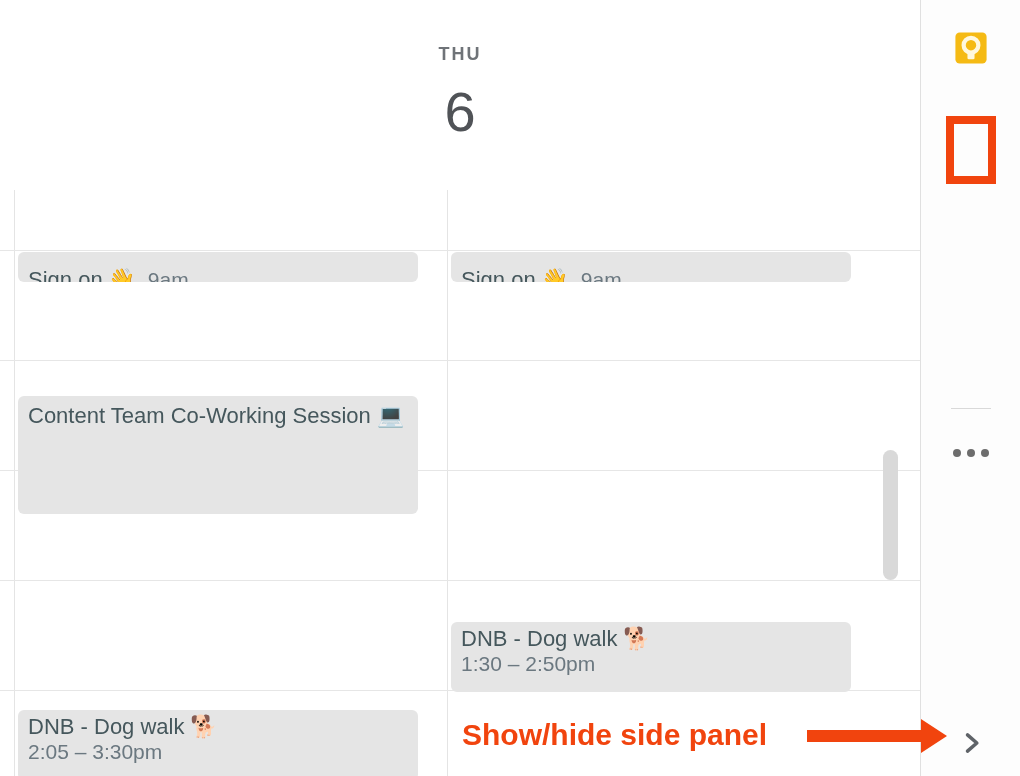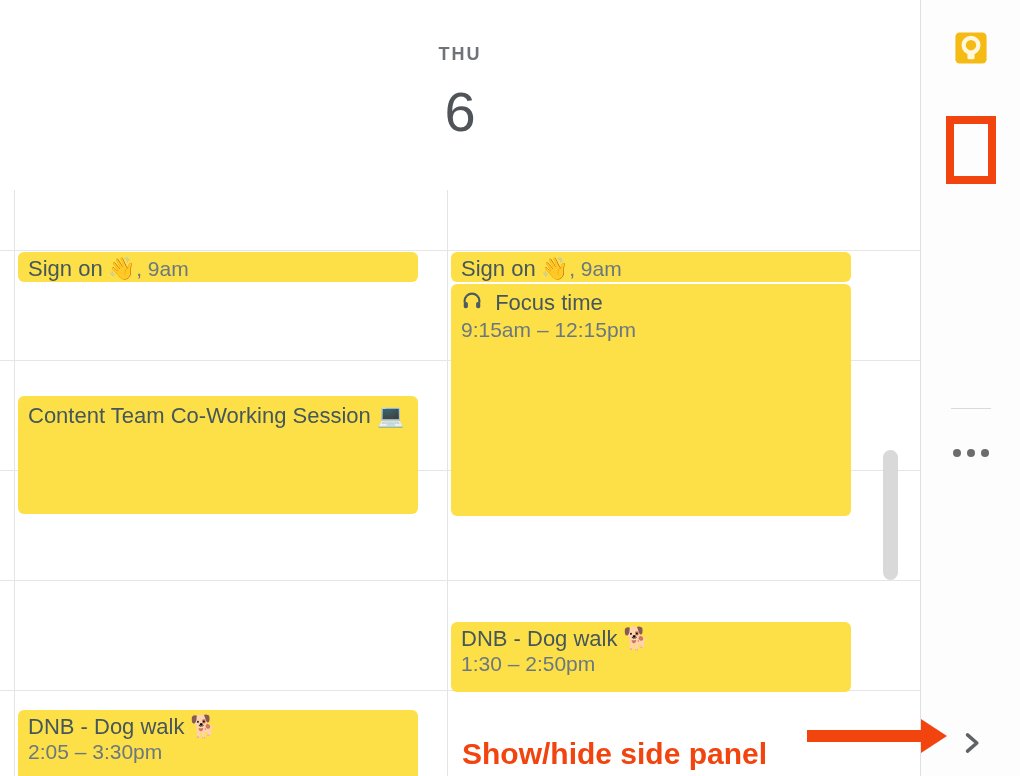"Sign on 👋, 9am" .event { background: #fde047 -> #e5e5e5; padding: 4px 10px -> 15px 10px }
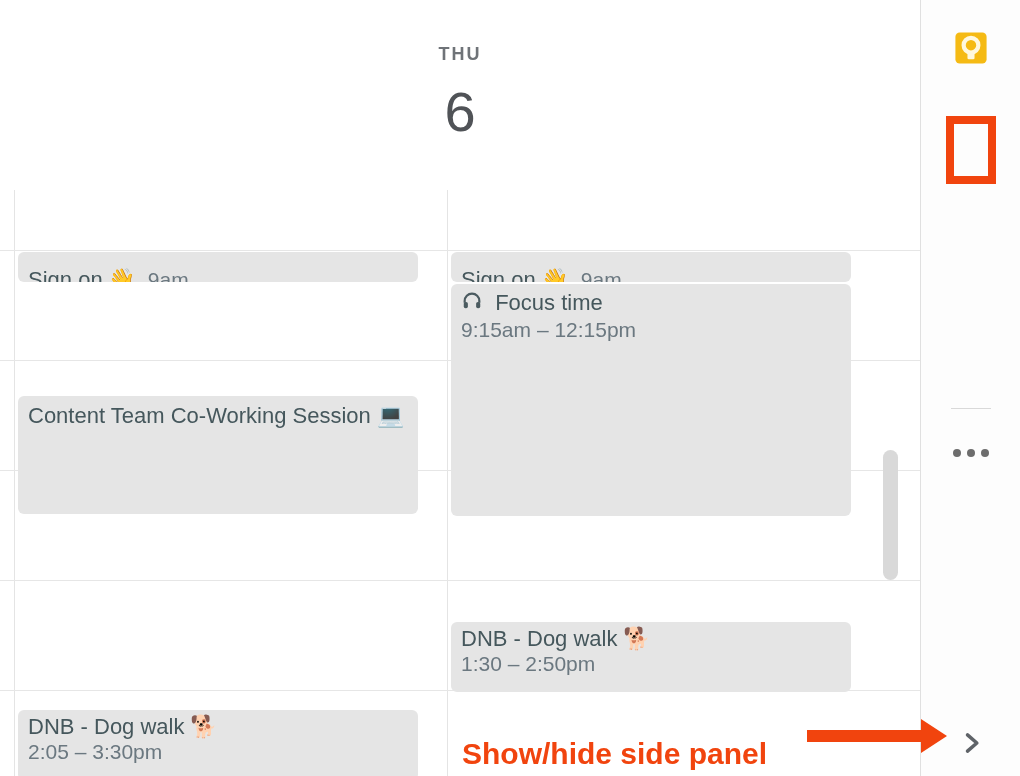"Focus time" div.event { html: <div> <div> <span> <svg> <path></path> <rect></rect> <rect></rect> </svg> </span> <span>Focus time</span> </div> <div>9:15am – 12:15pm</div> </div> -> none }
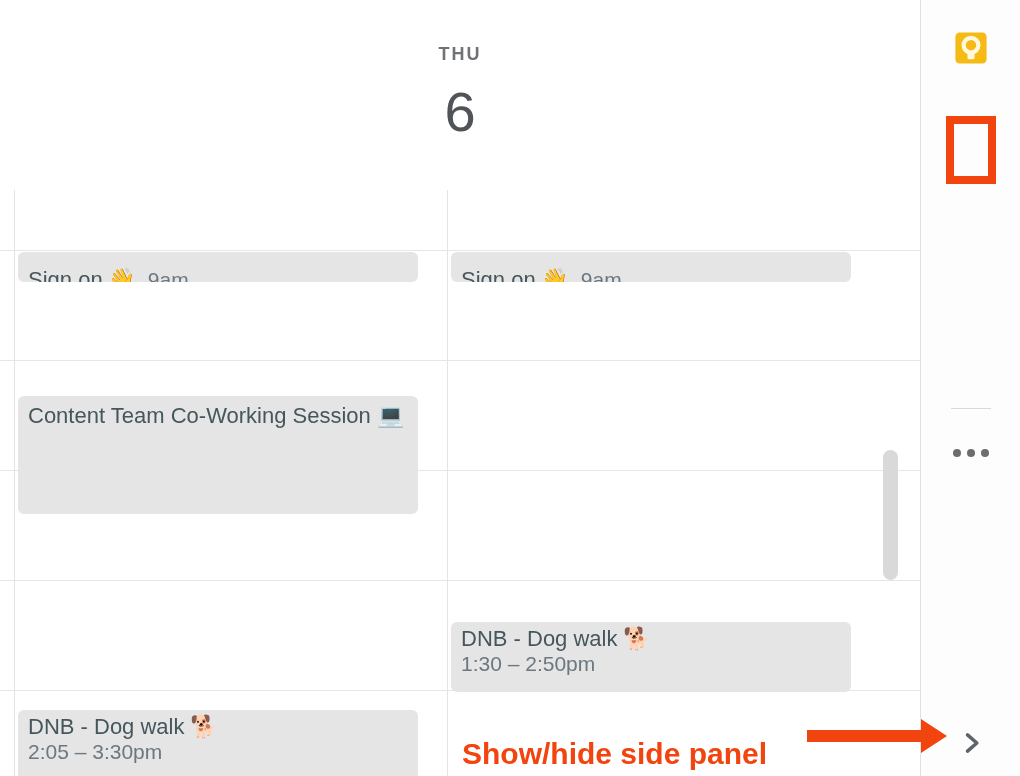"Show/hide side panel" .anno-label { margin-top: 19px -> none }
